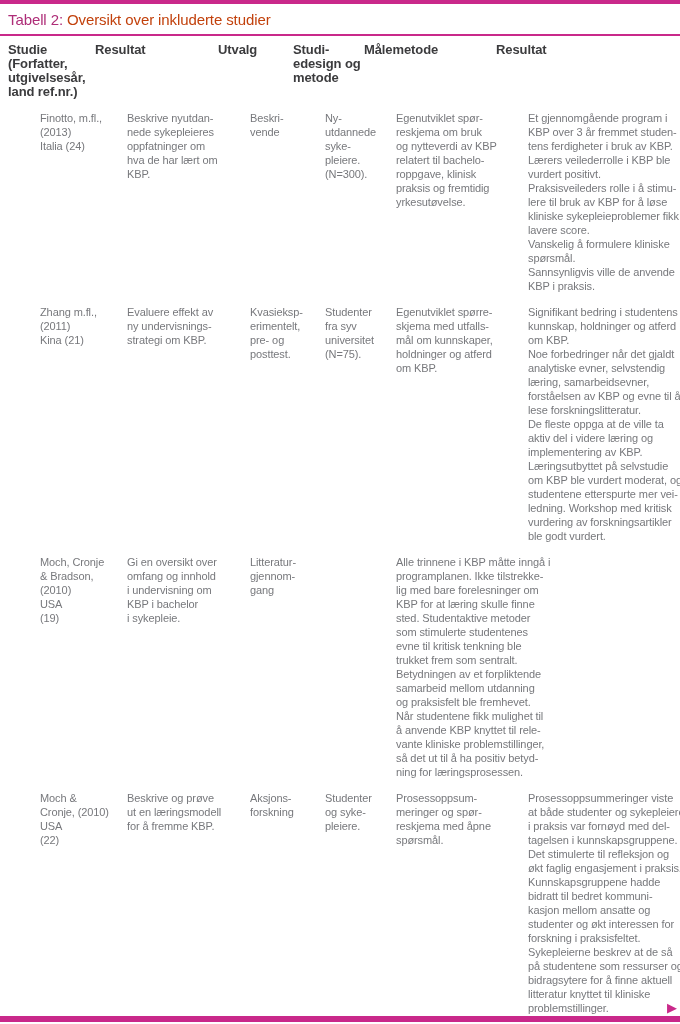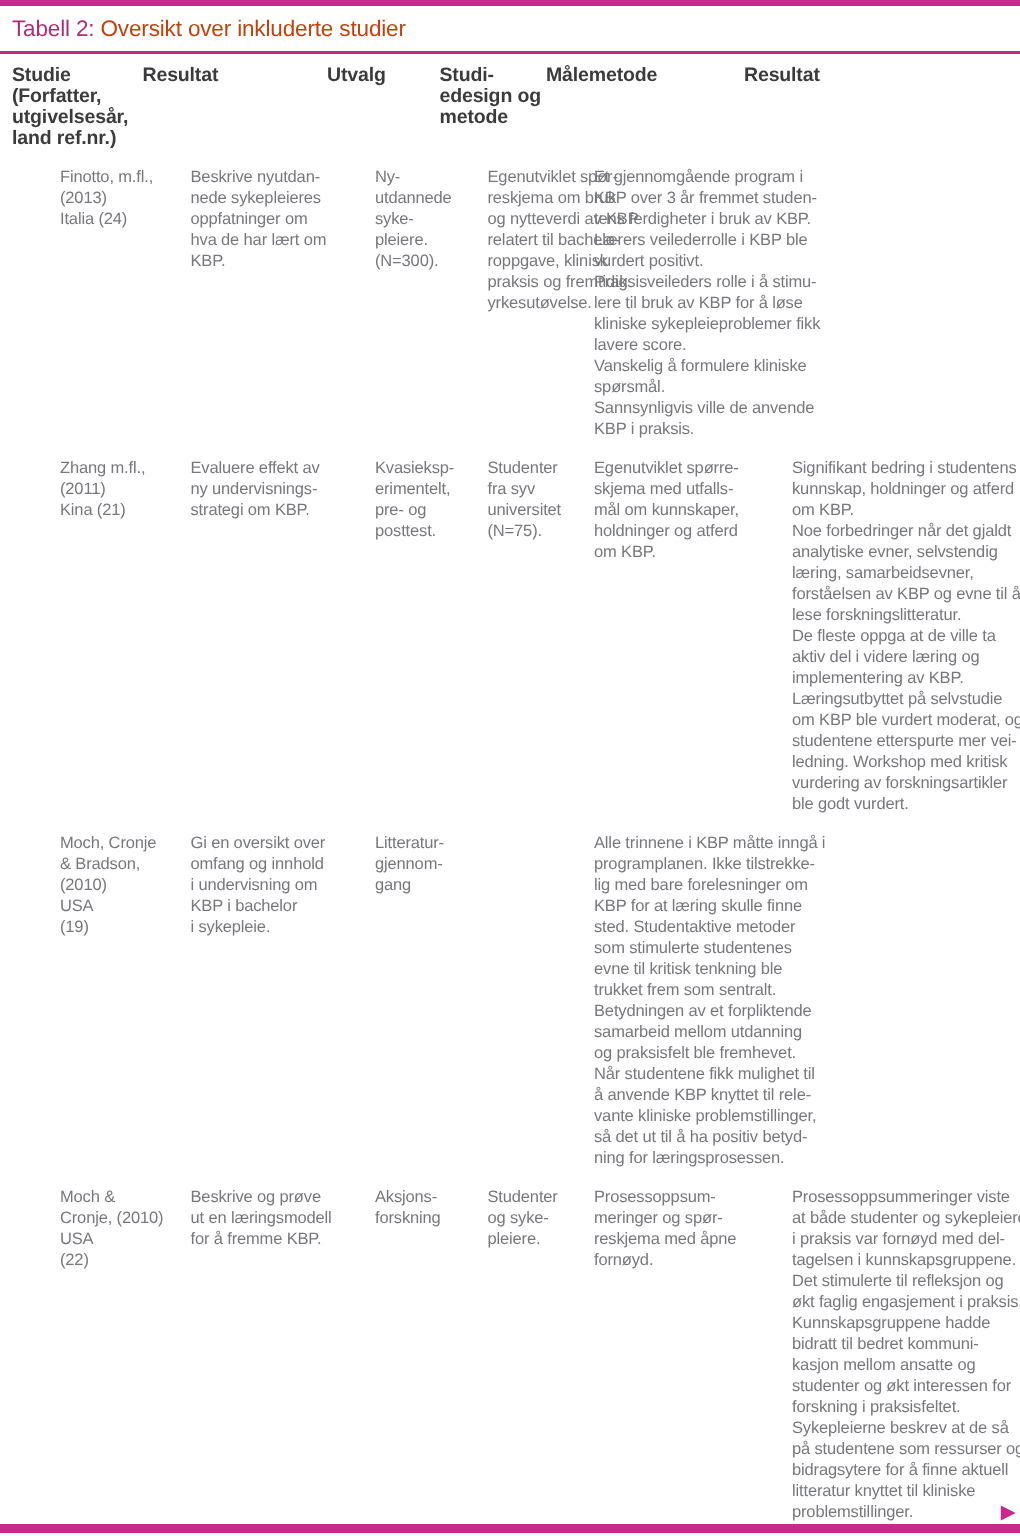"Beskri-" div.cell { html: none -> <div>Beskri- vende</div> }
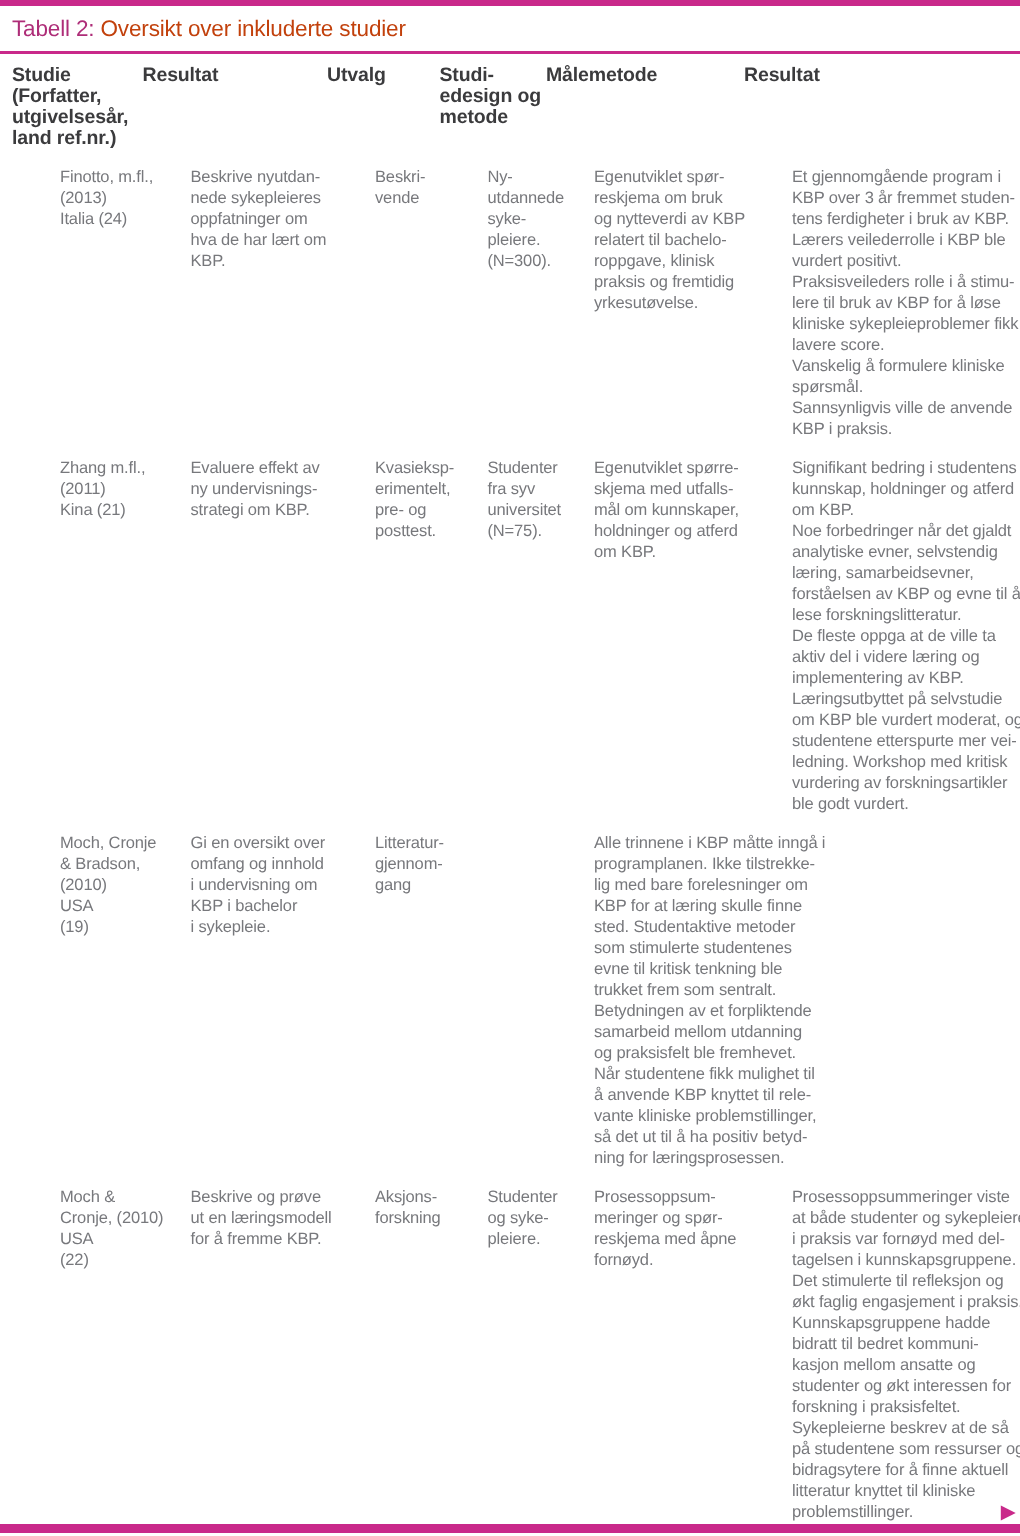"Prosessoppsum-" div.cell { text: fornøyd -> spørsmål }
